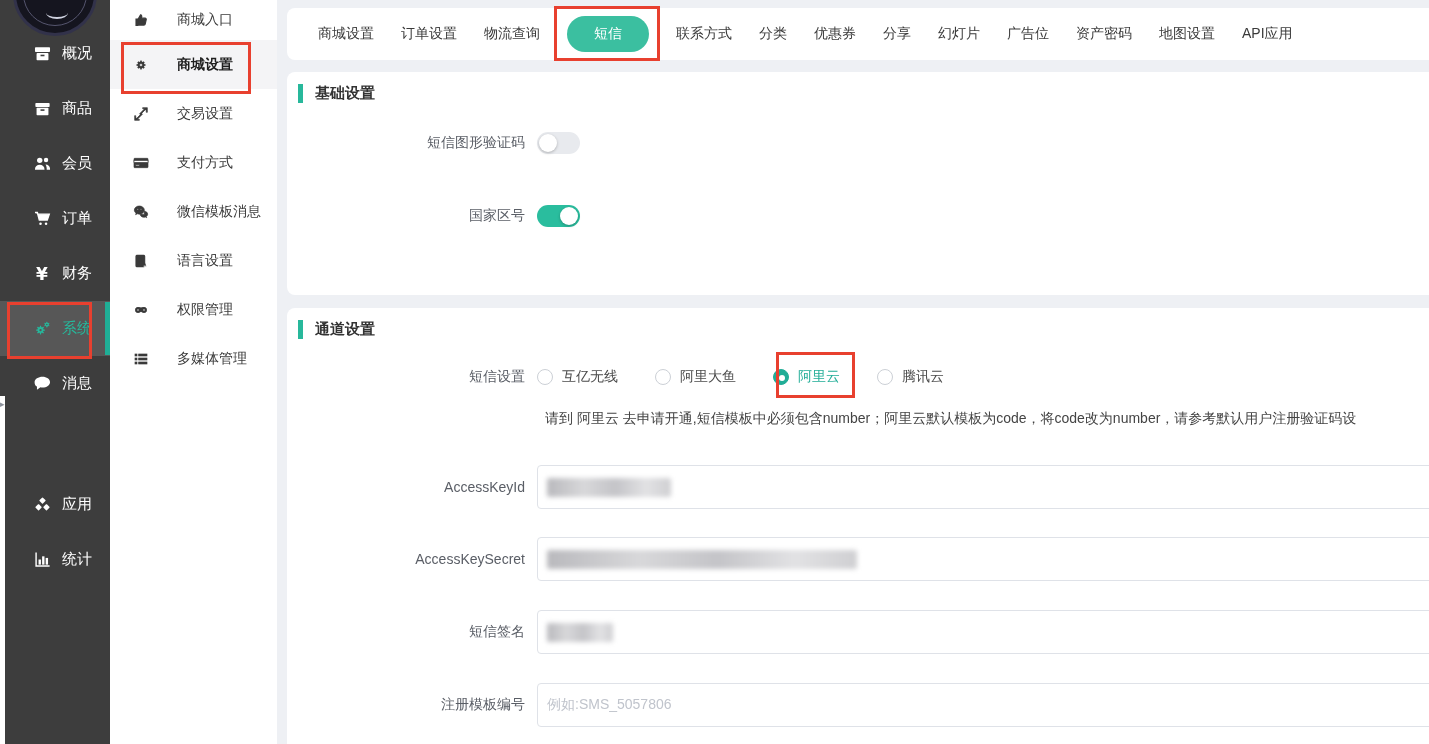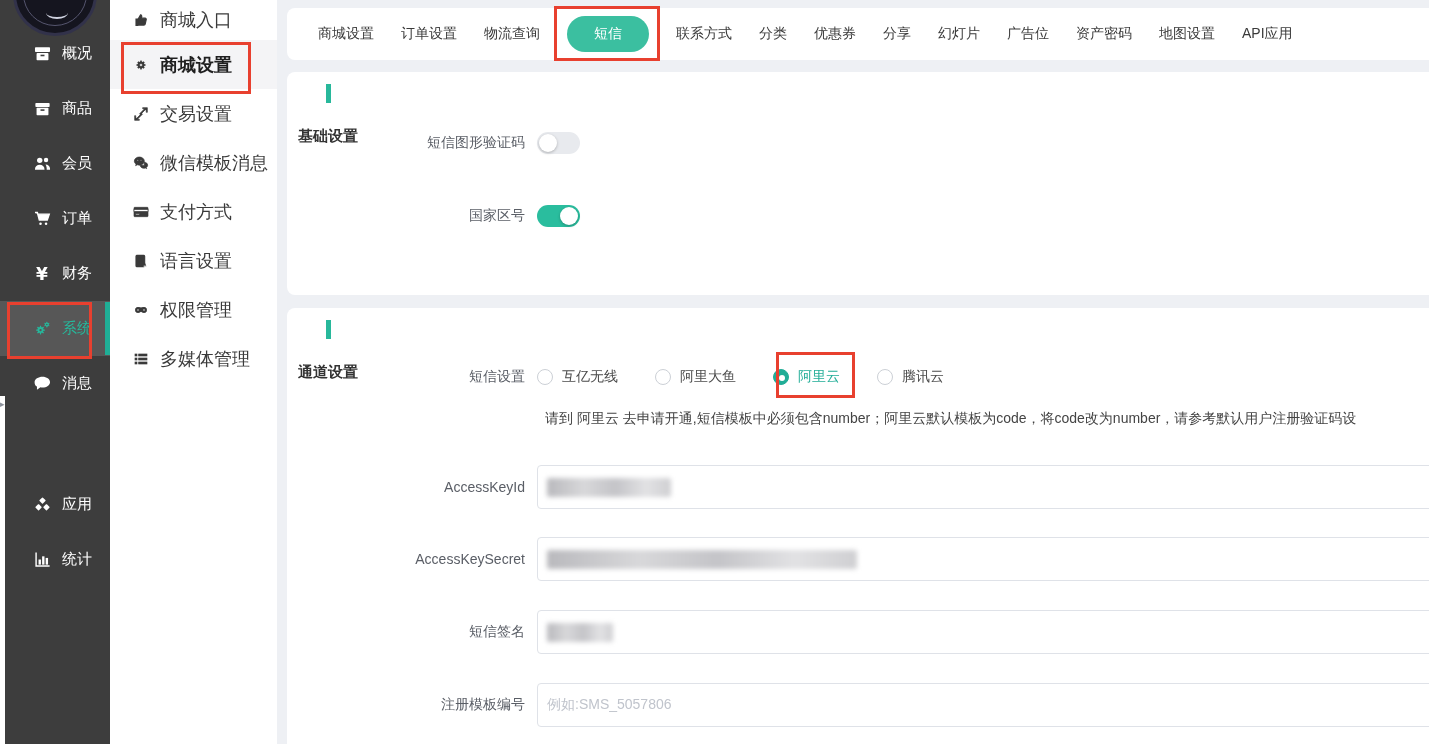"商城入口" .sitem { font-size: 18px -> 14px; gap: 11px -> 28px }
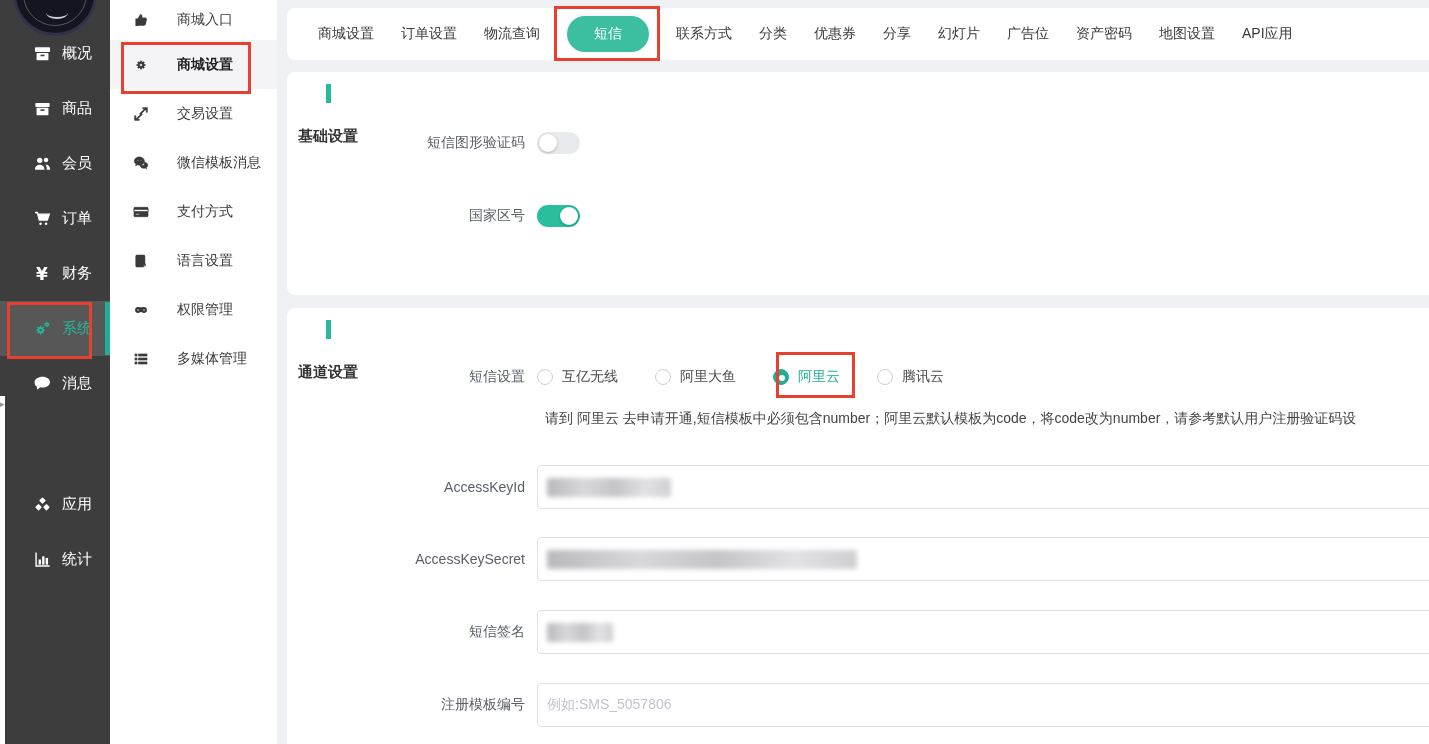"基础设置" .sec-head { flex-direction: column -> none; gap: 24px -> 12px }
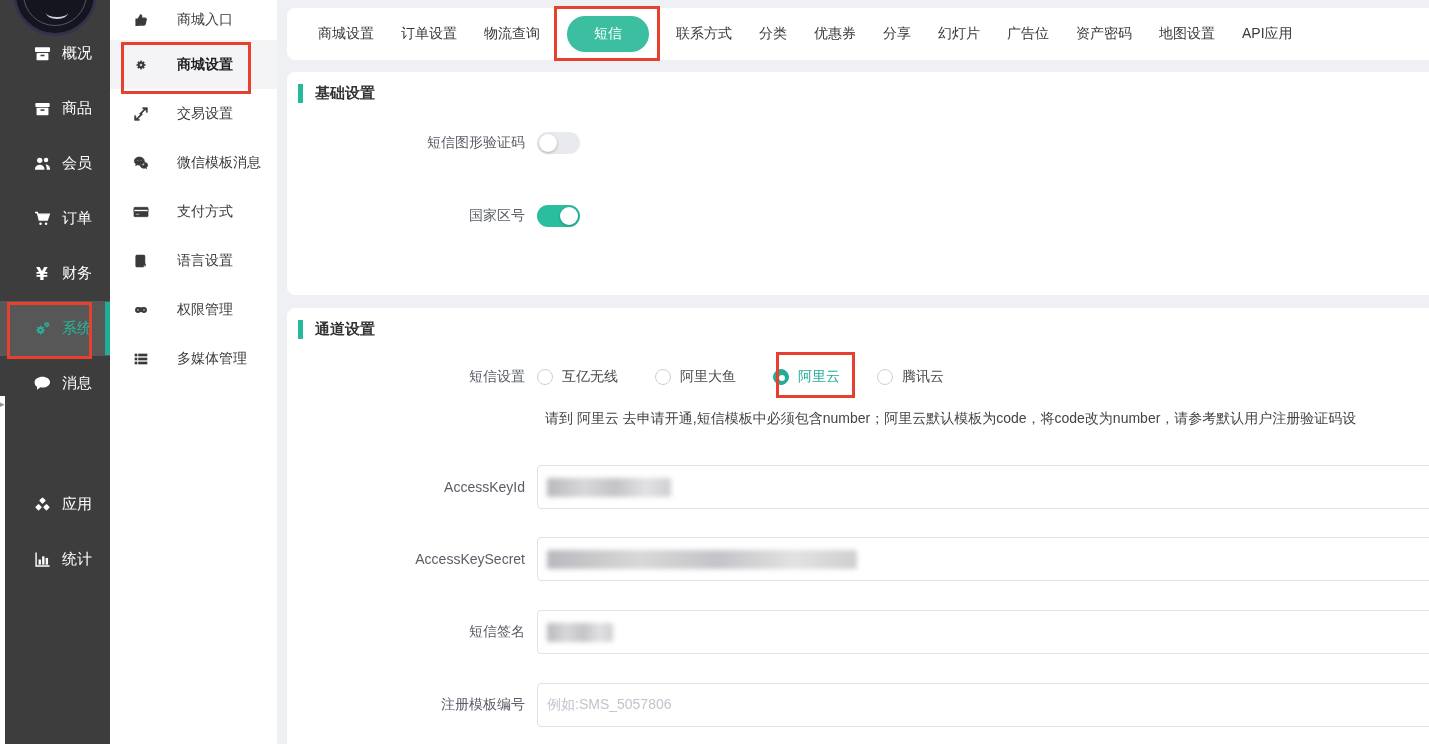"微信模板消息" div.sitem { order: before "支付方式" -> after "支付方式" }
